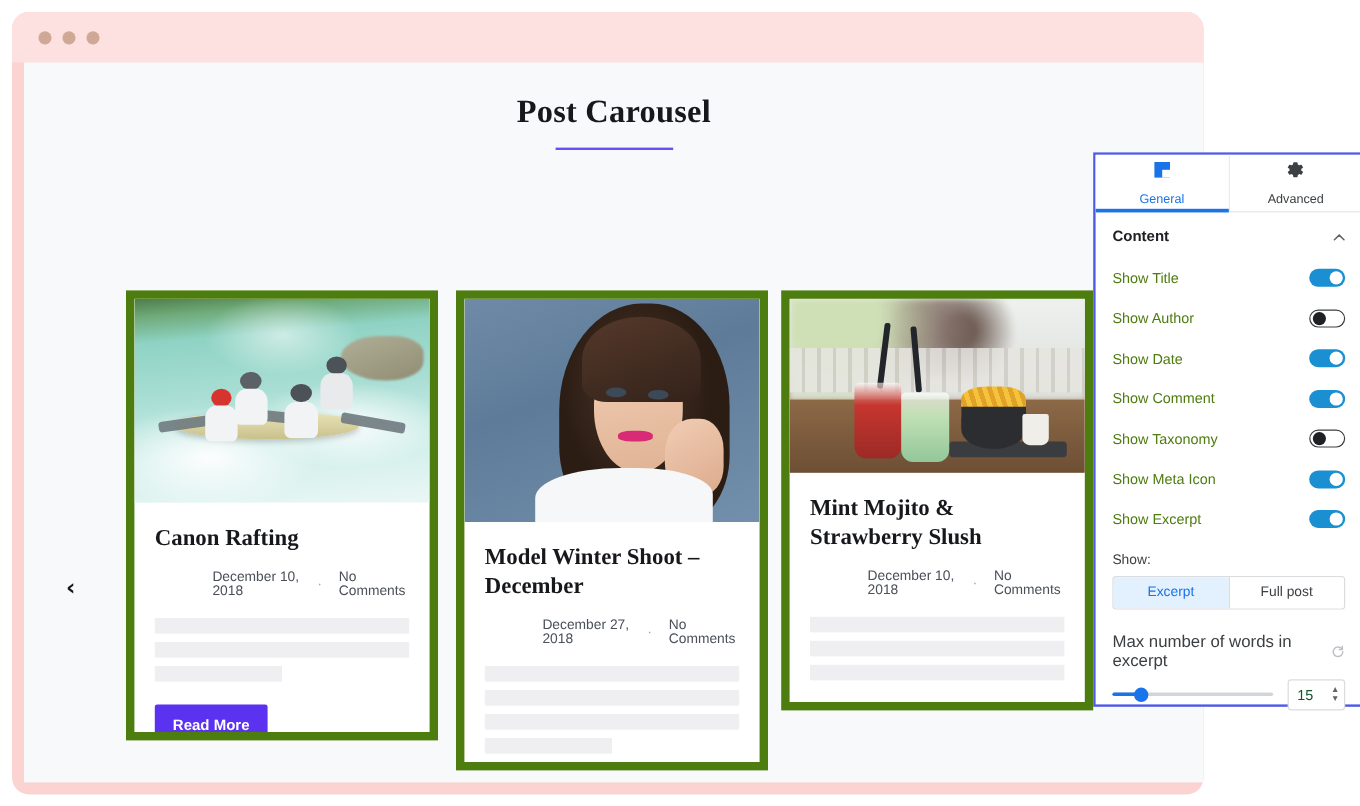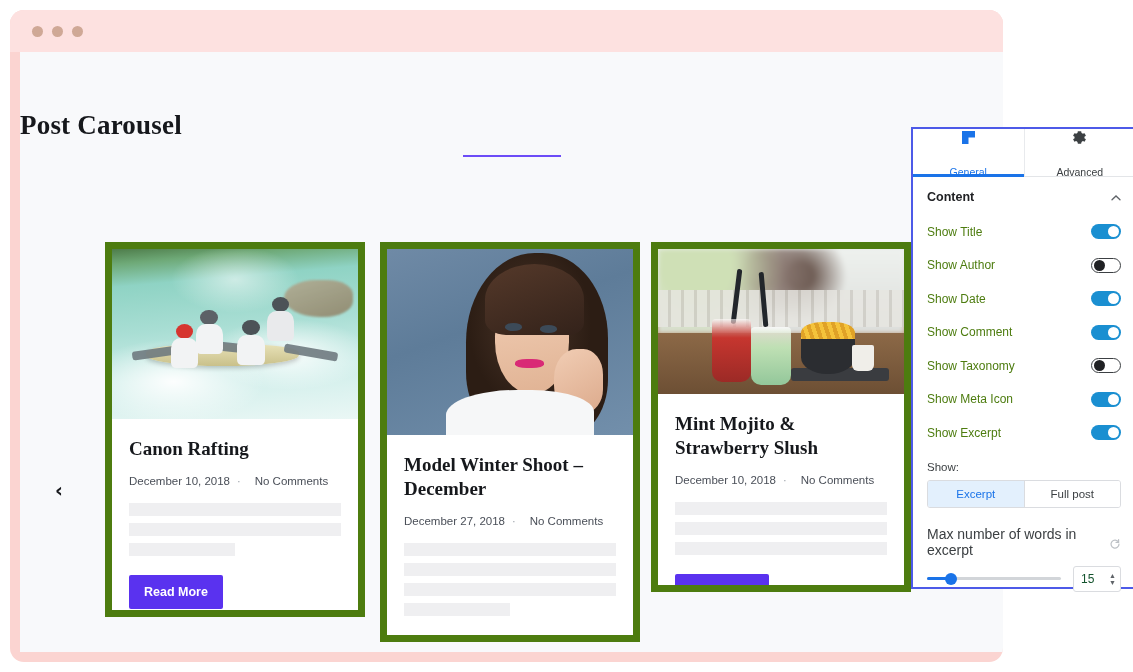"Post Carousel" #page-heading { padding-top: 58px -> 26px; text-align: left -> center }
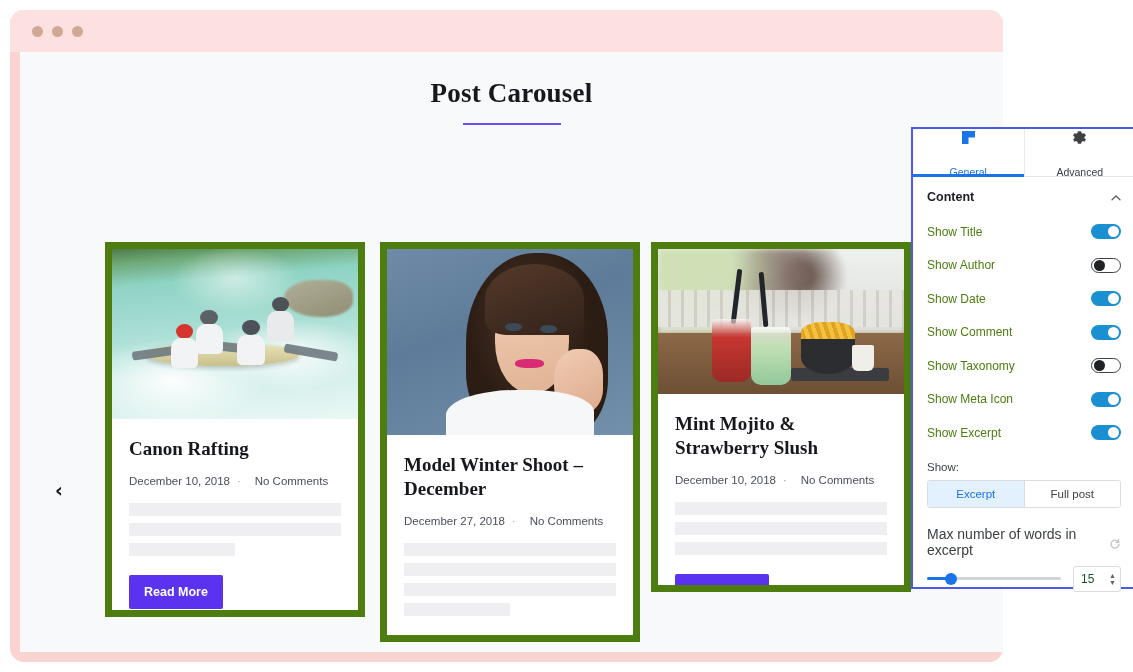"General" .panel-tab { gap: 20px -> 10px; justify-content: flex-start -> center }
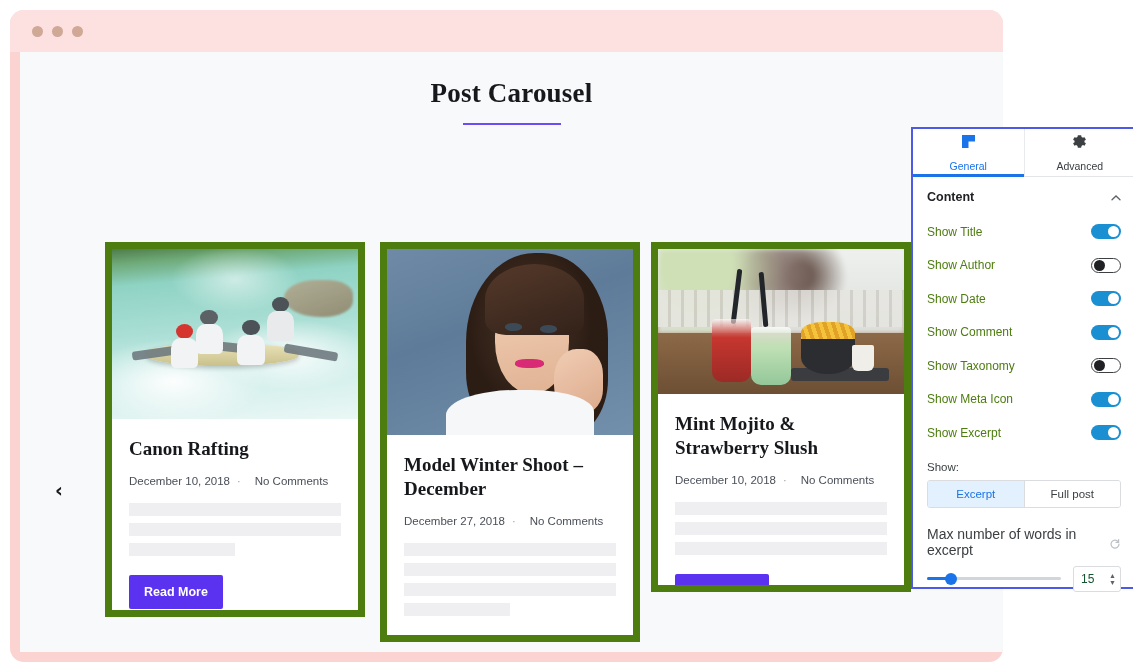"December 10, 2018" .card-meta { margin-left: none -> 48px }
